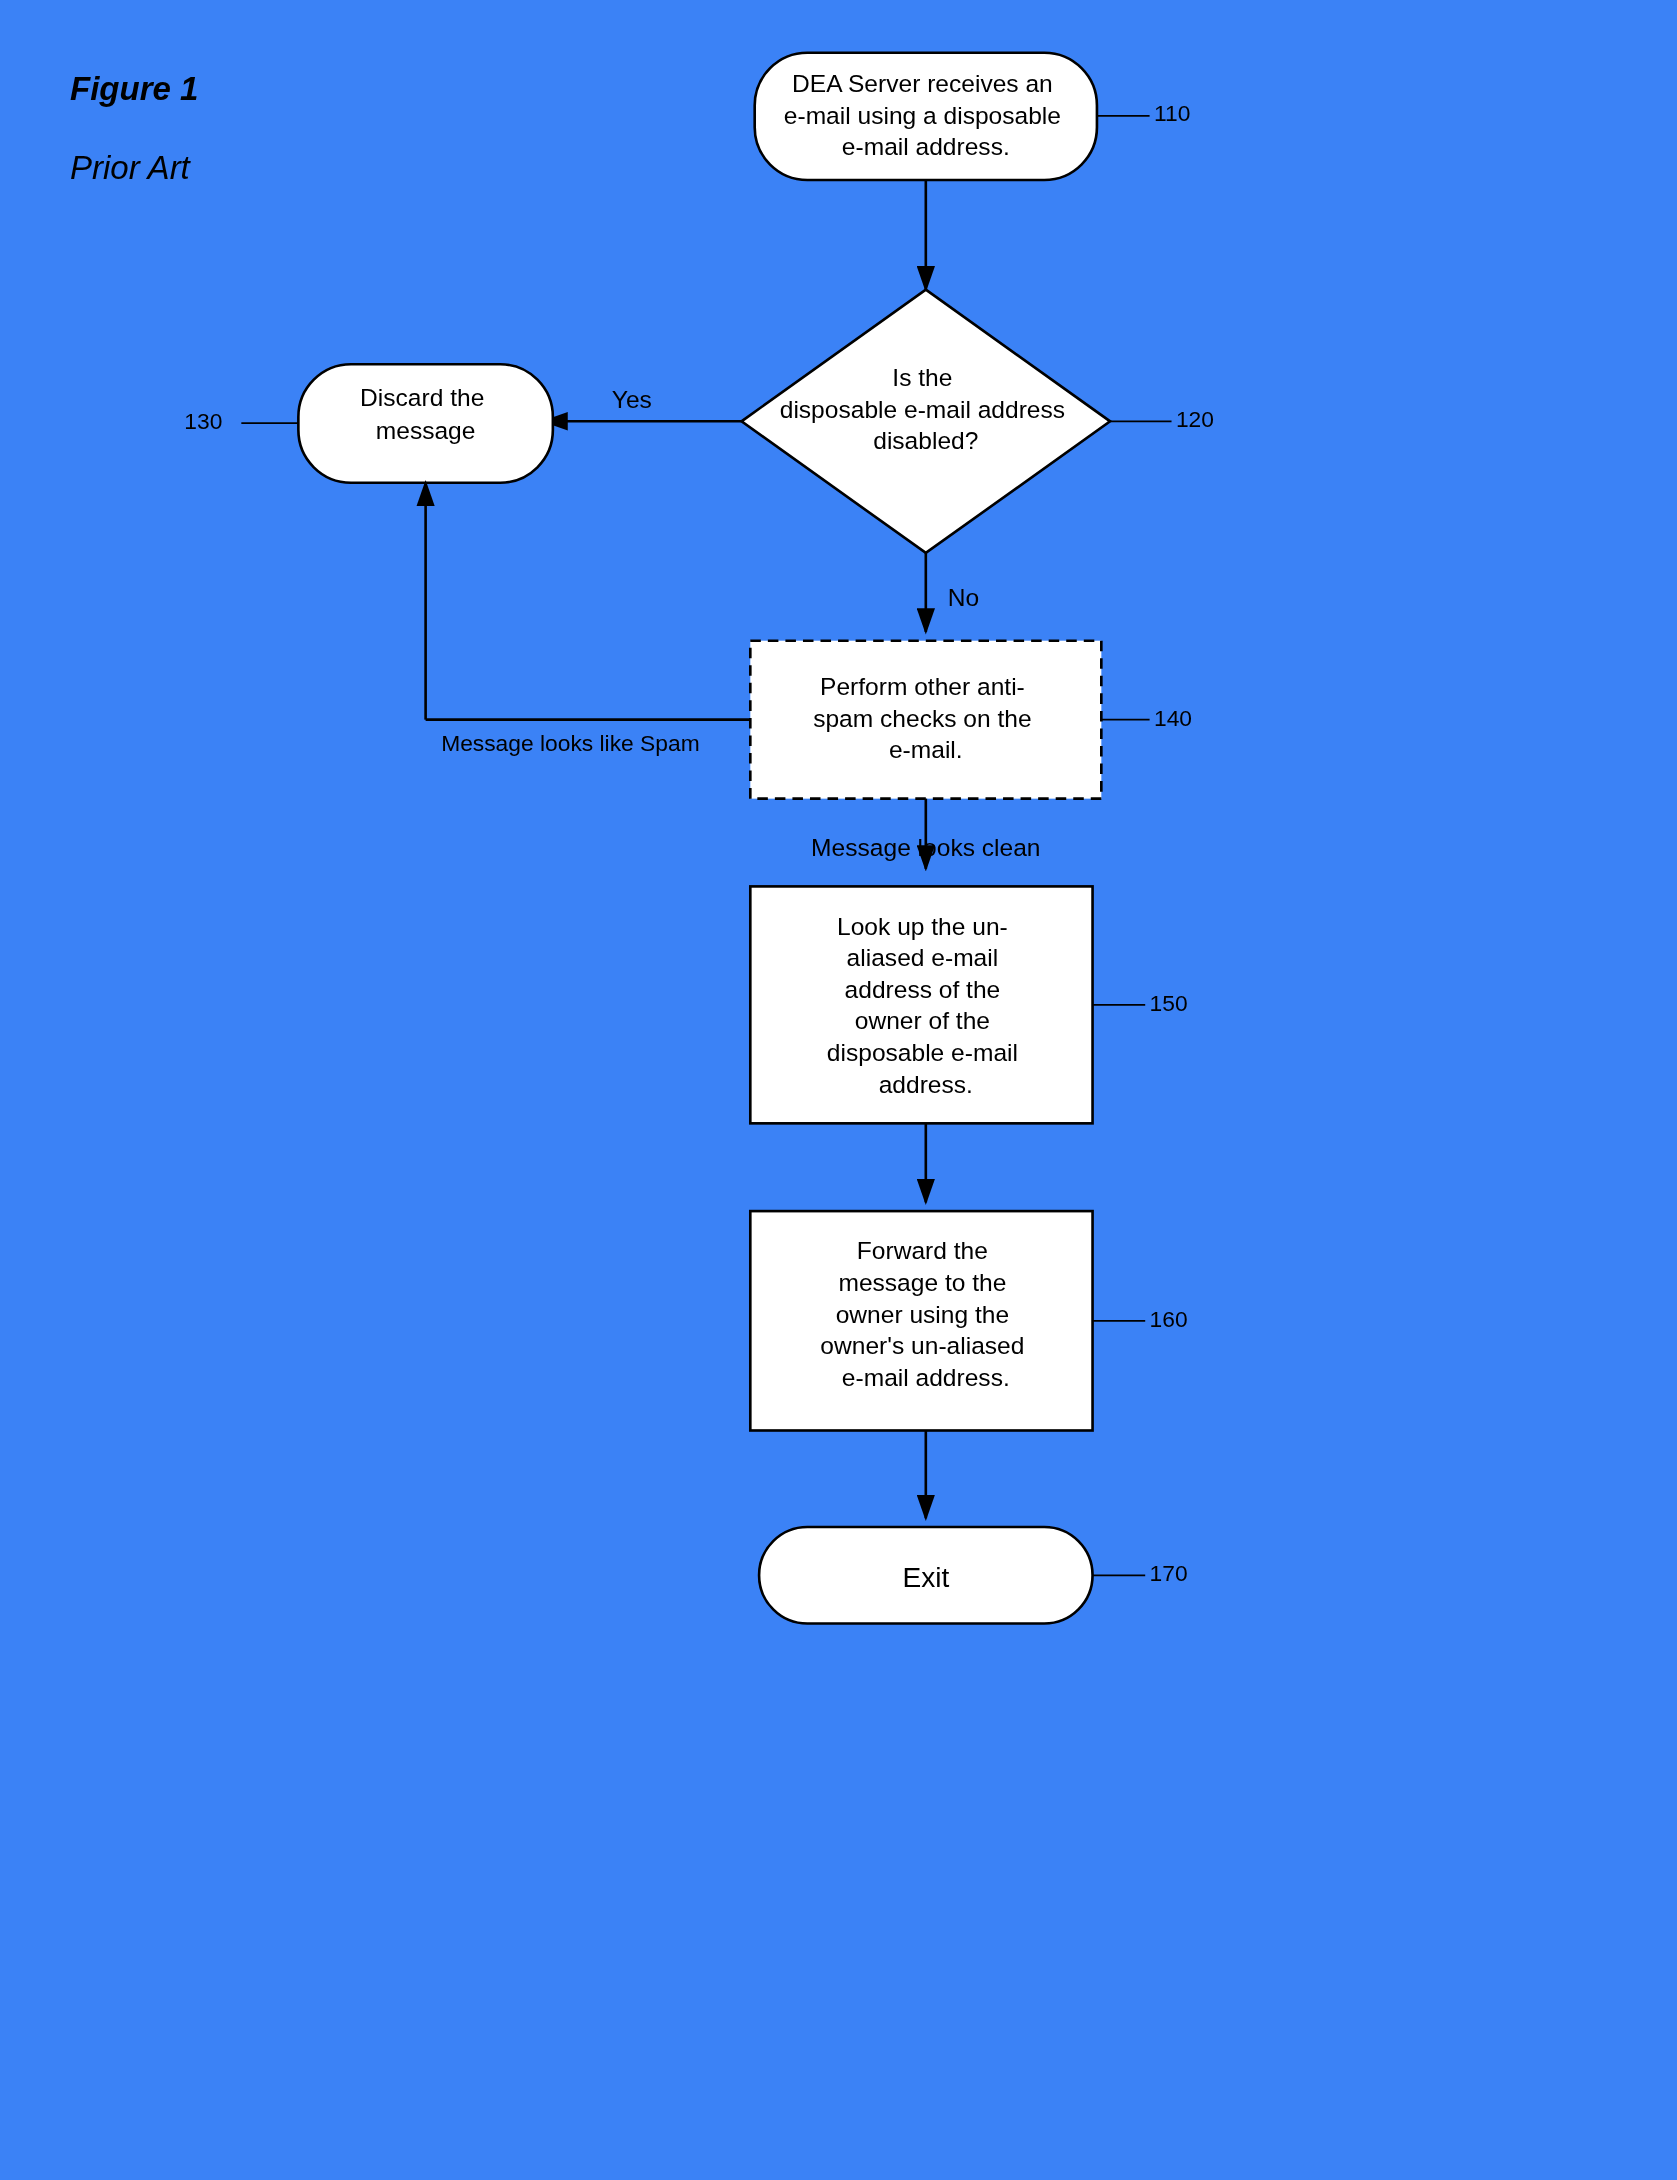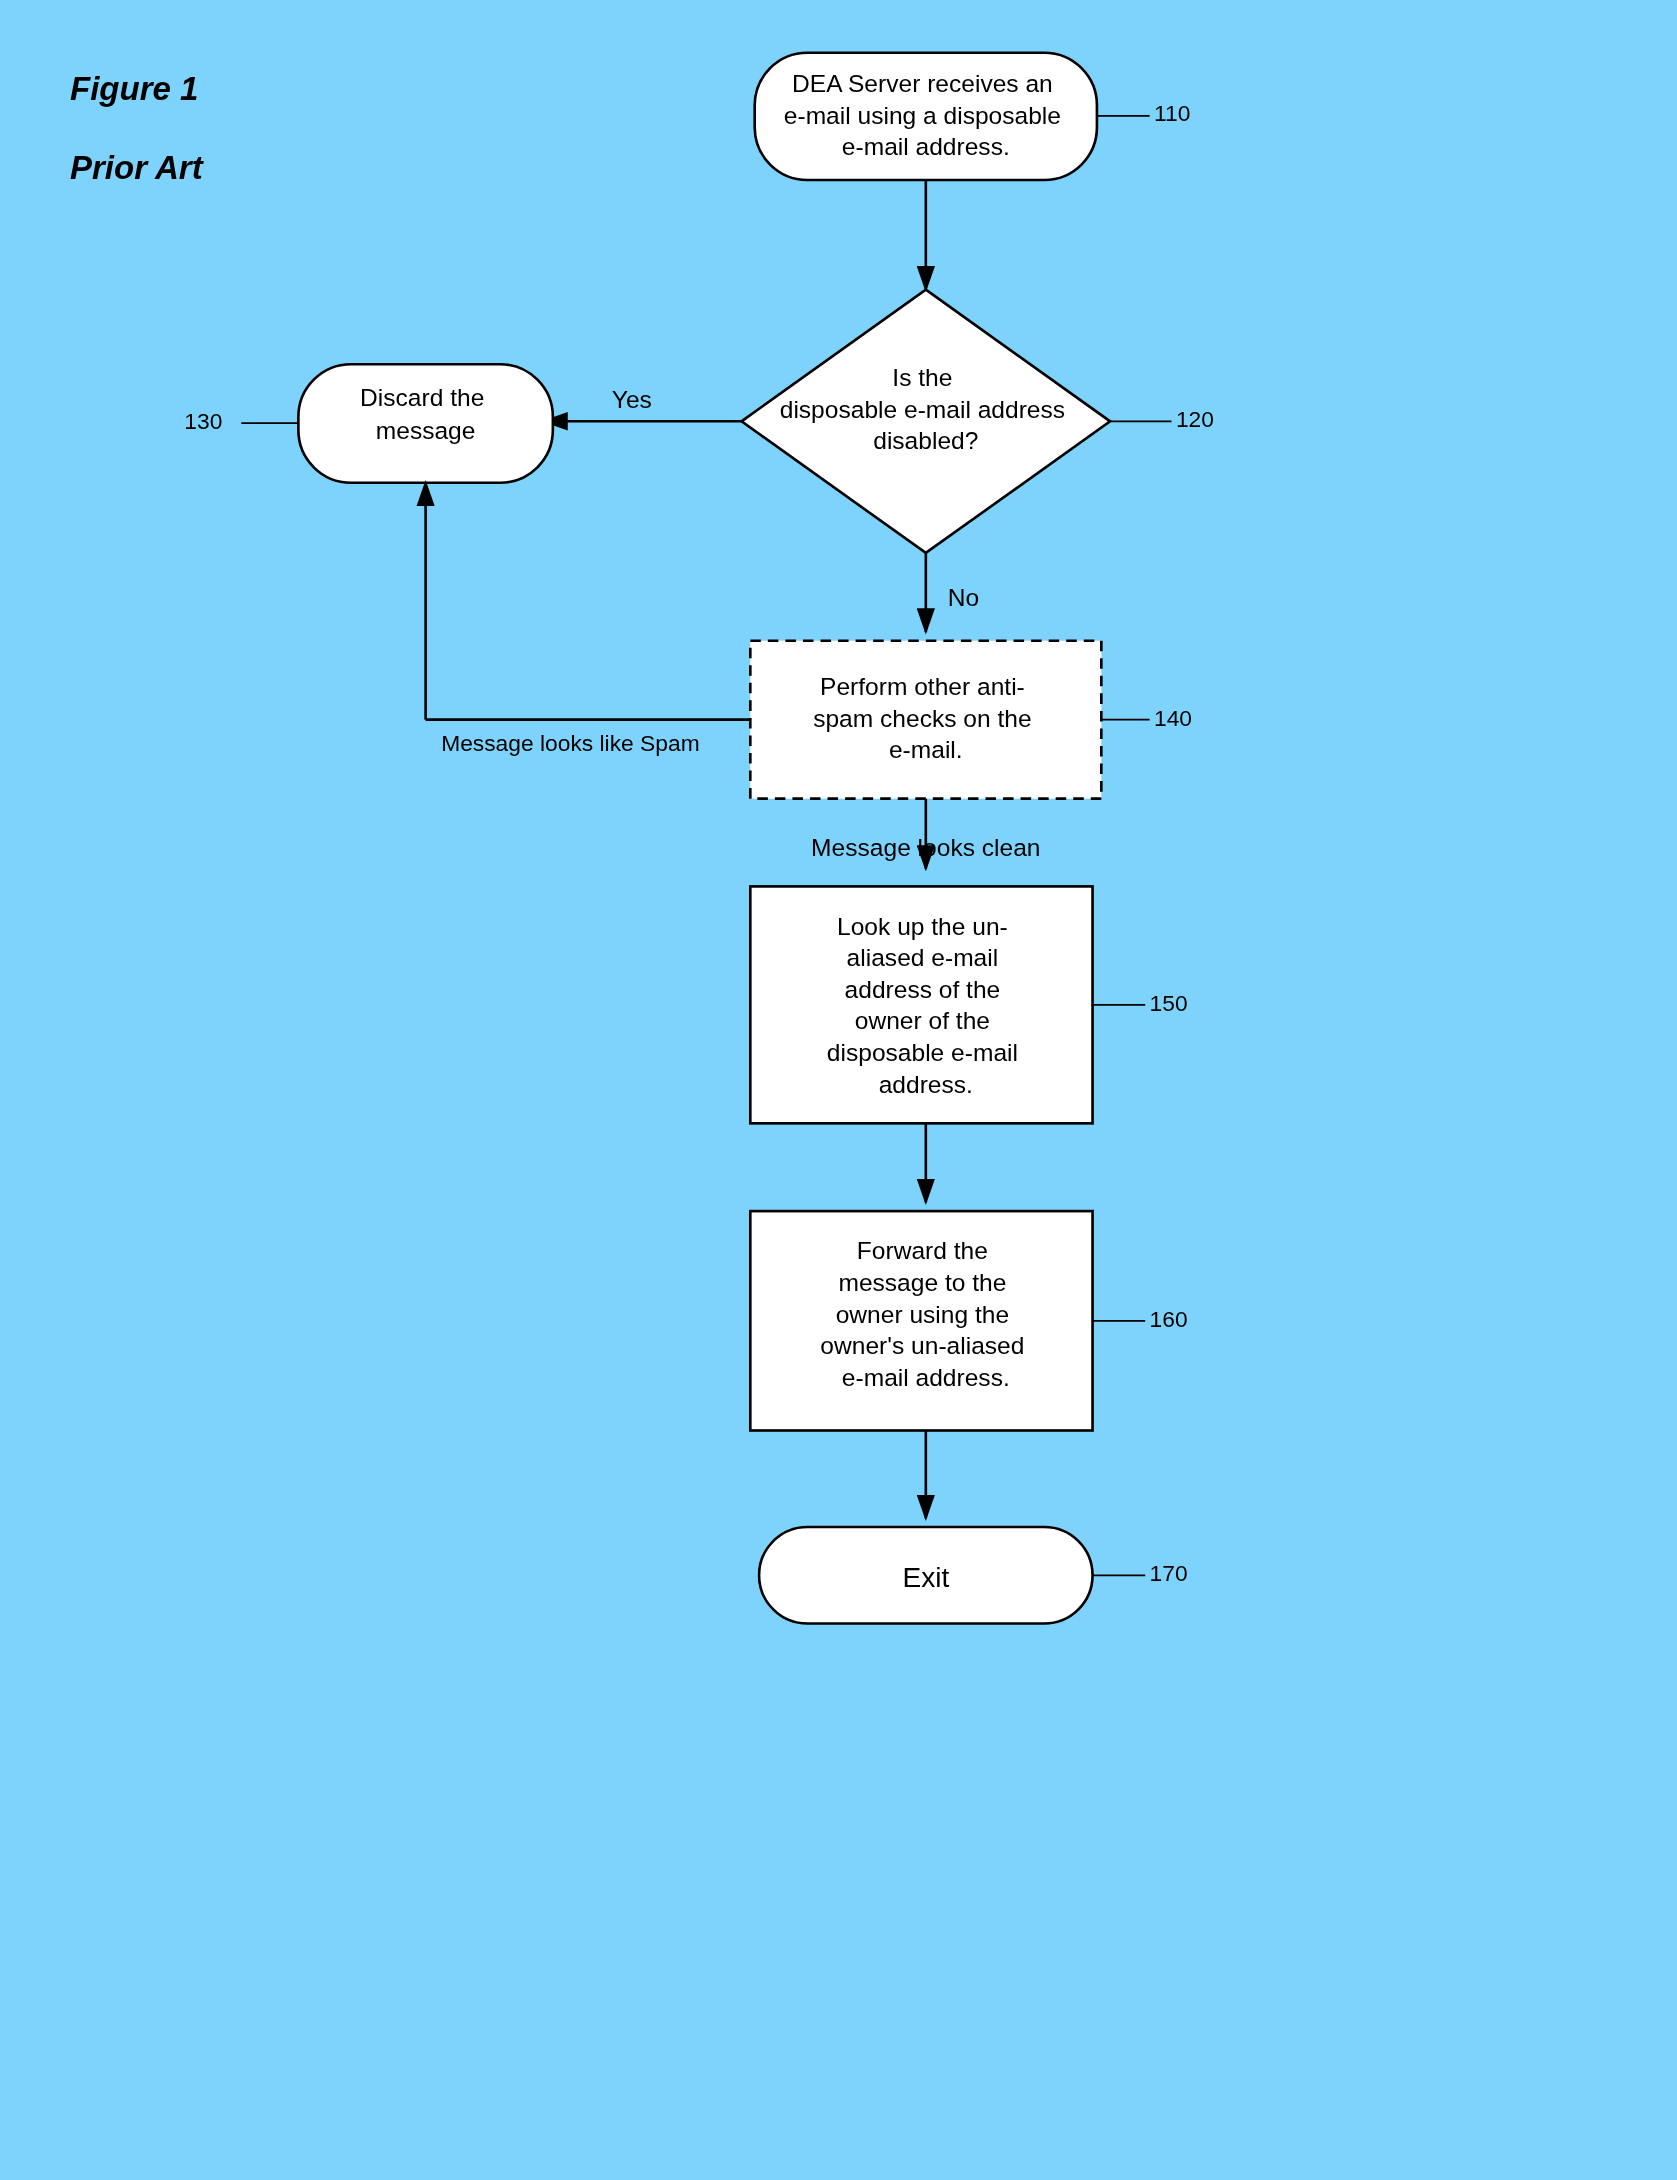"Figure 1" .page { background: #7dd3fc -> #3b82f6 }
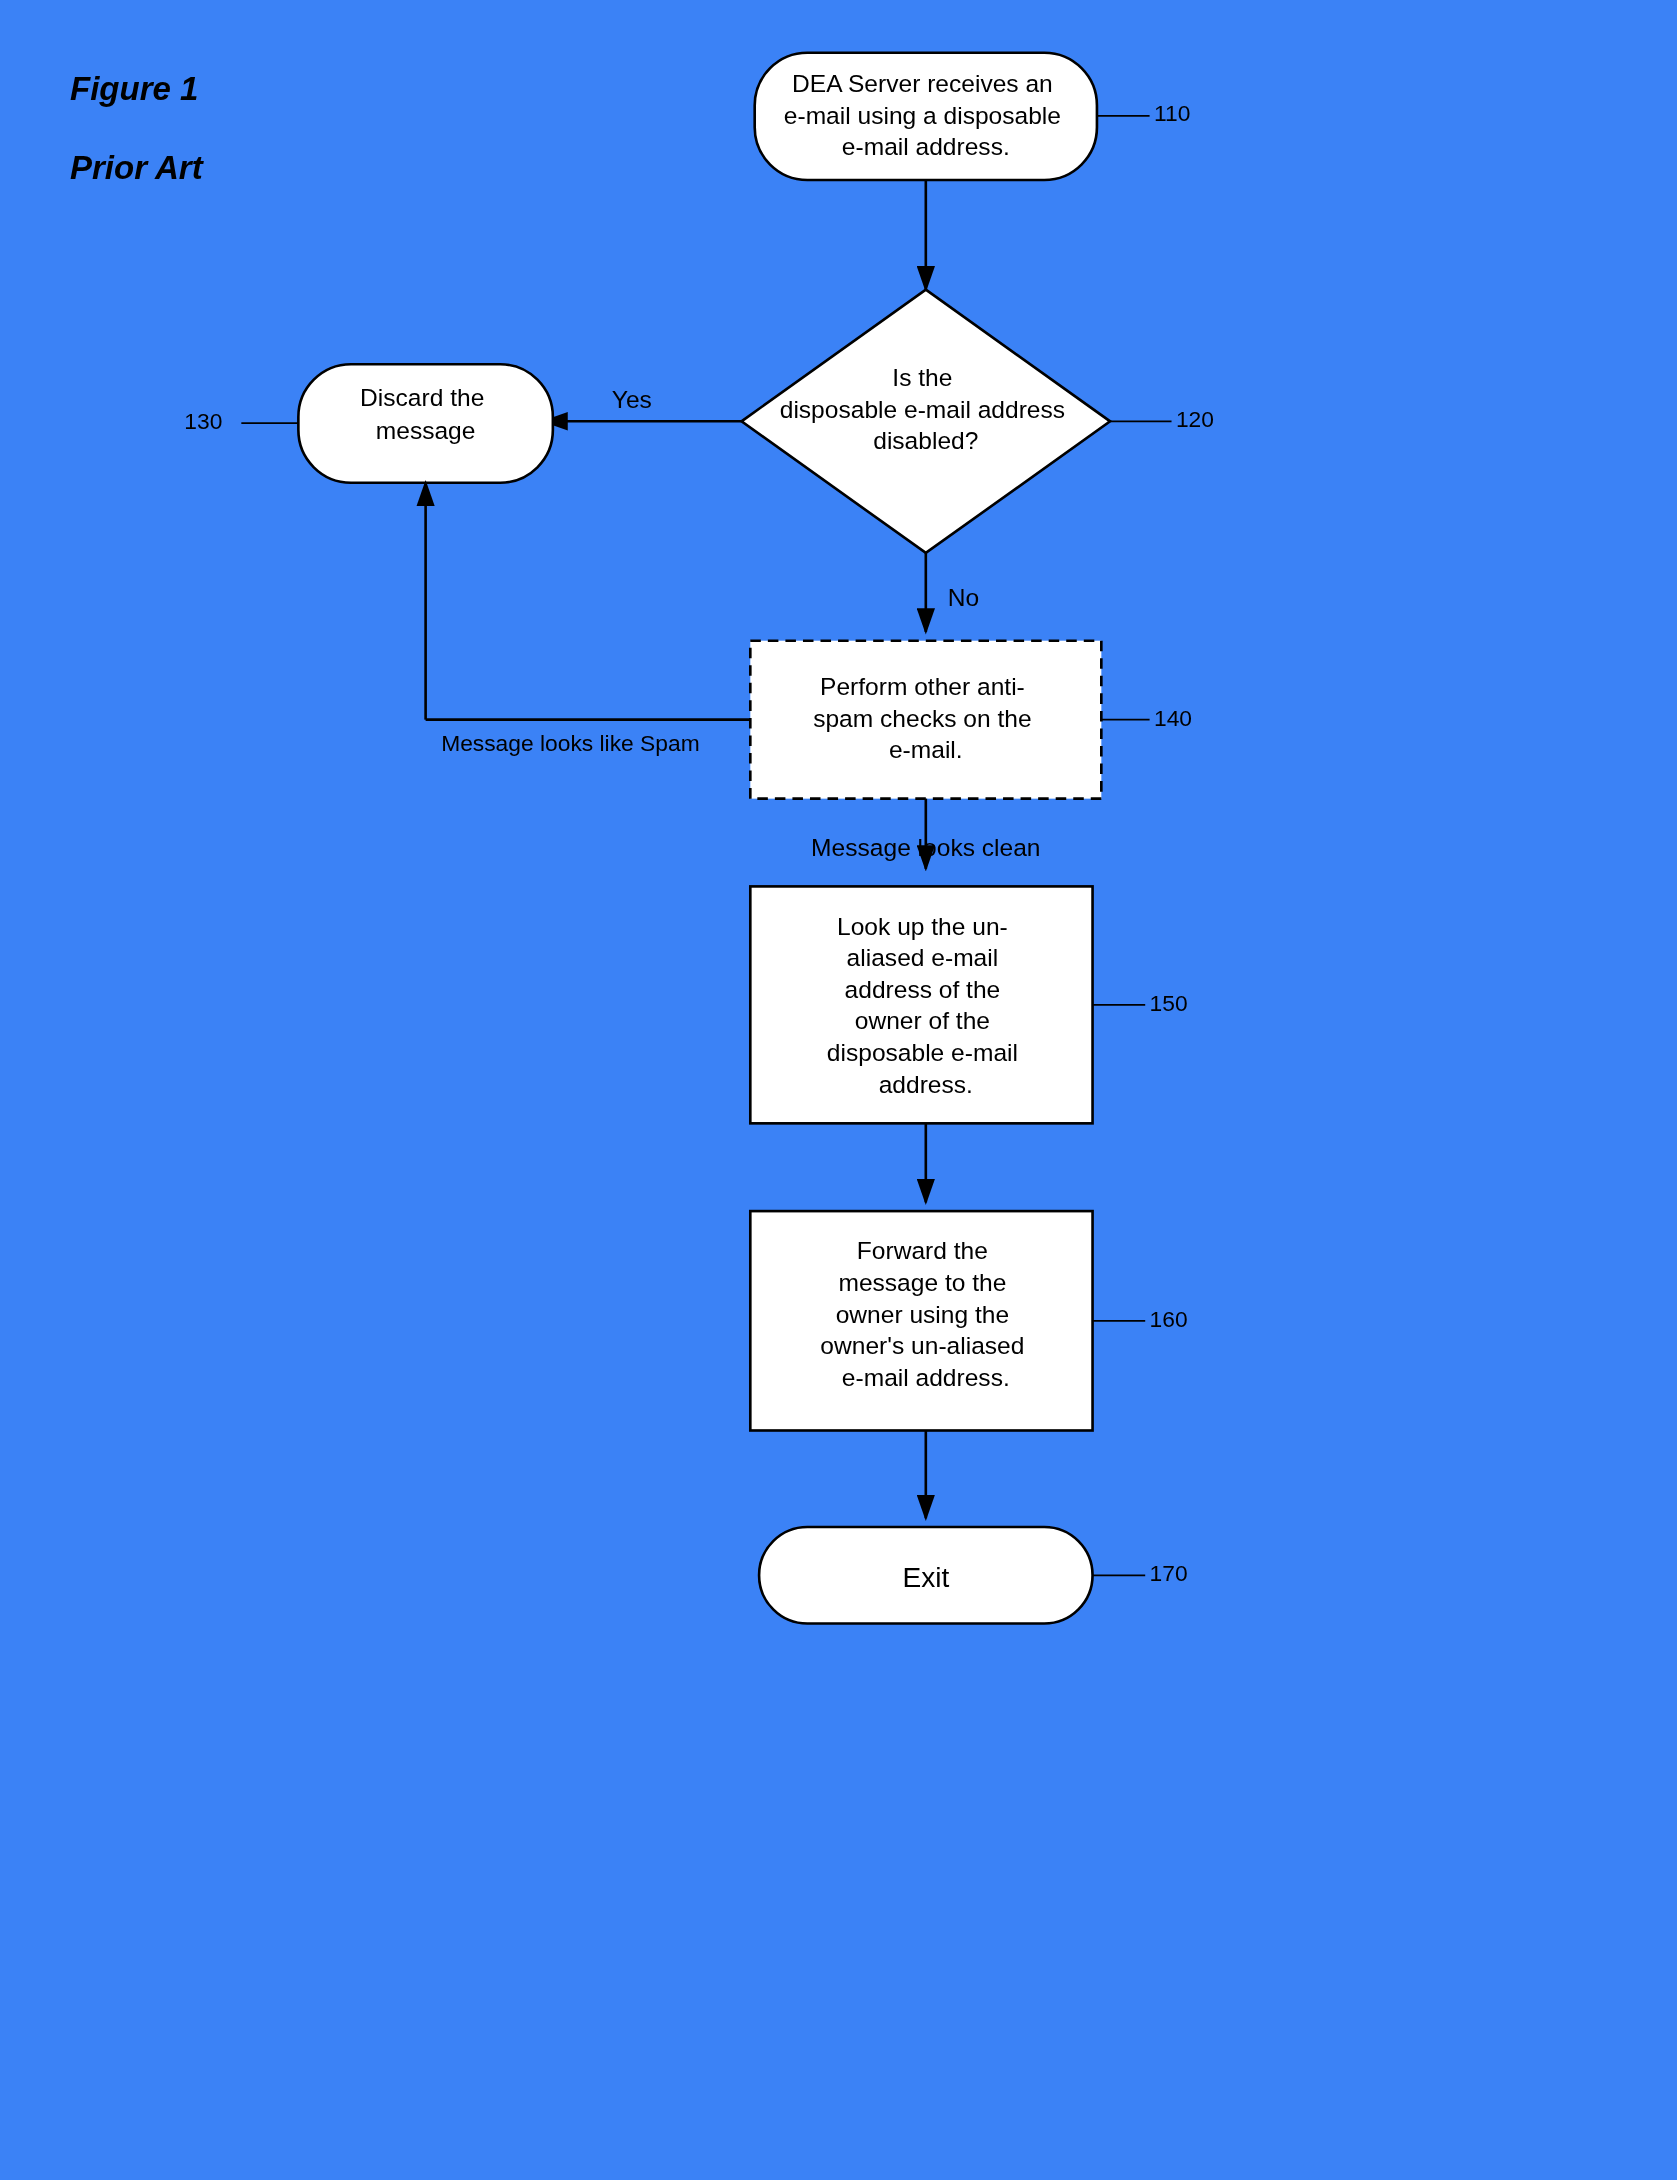"Prior Art" .prior-art-label { font-weight: bold -> normal }
